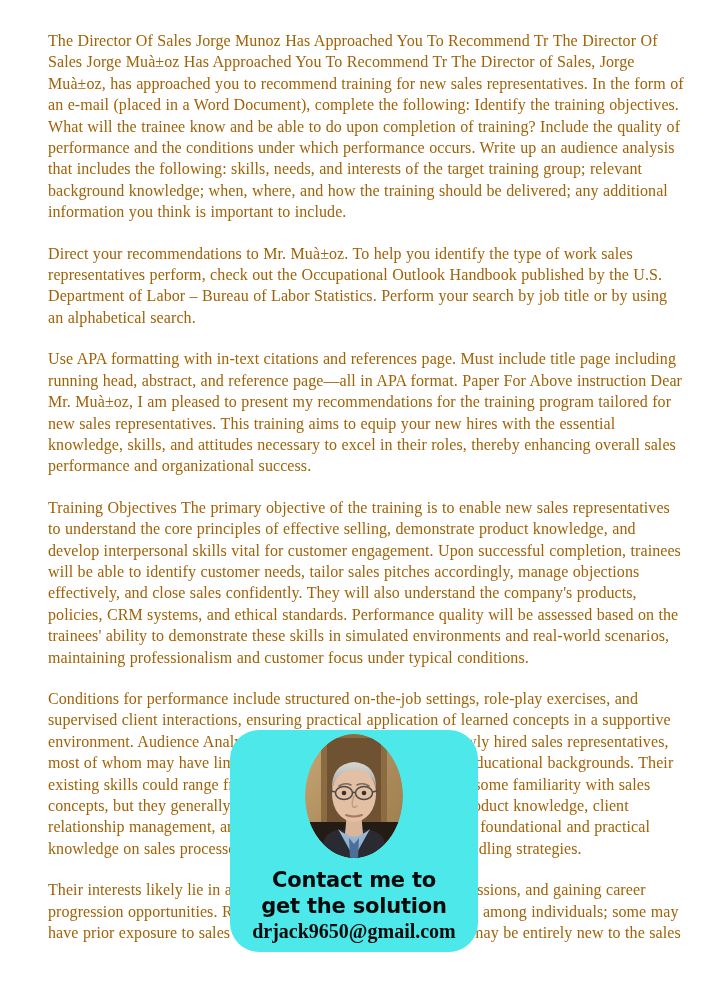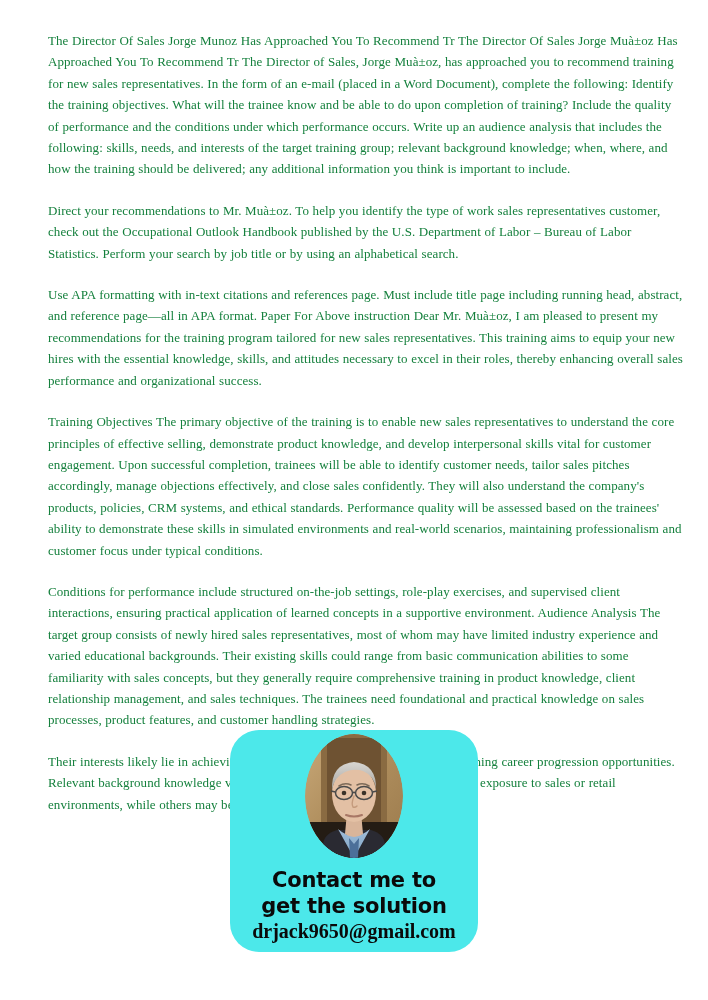"The Director Of Sales Jorge" .para { color: #15803d -> #a16207; font-size: 13px -> 16px }
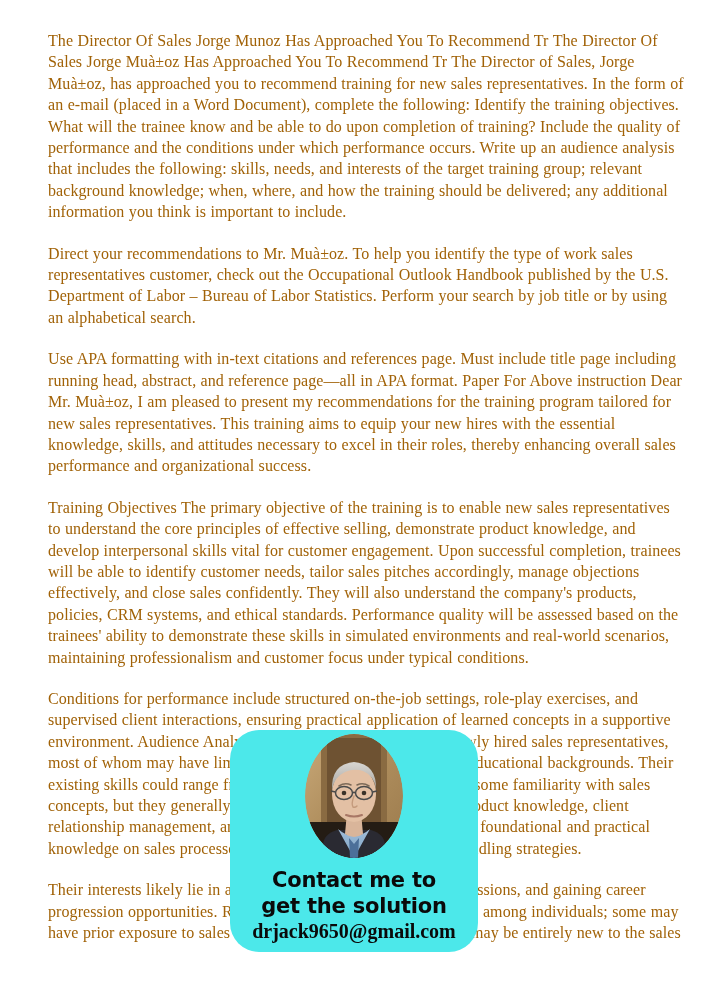"Direct your recommendations to Mr." p.para { text: customer -> perform }
